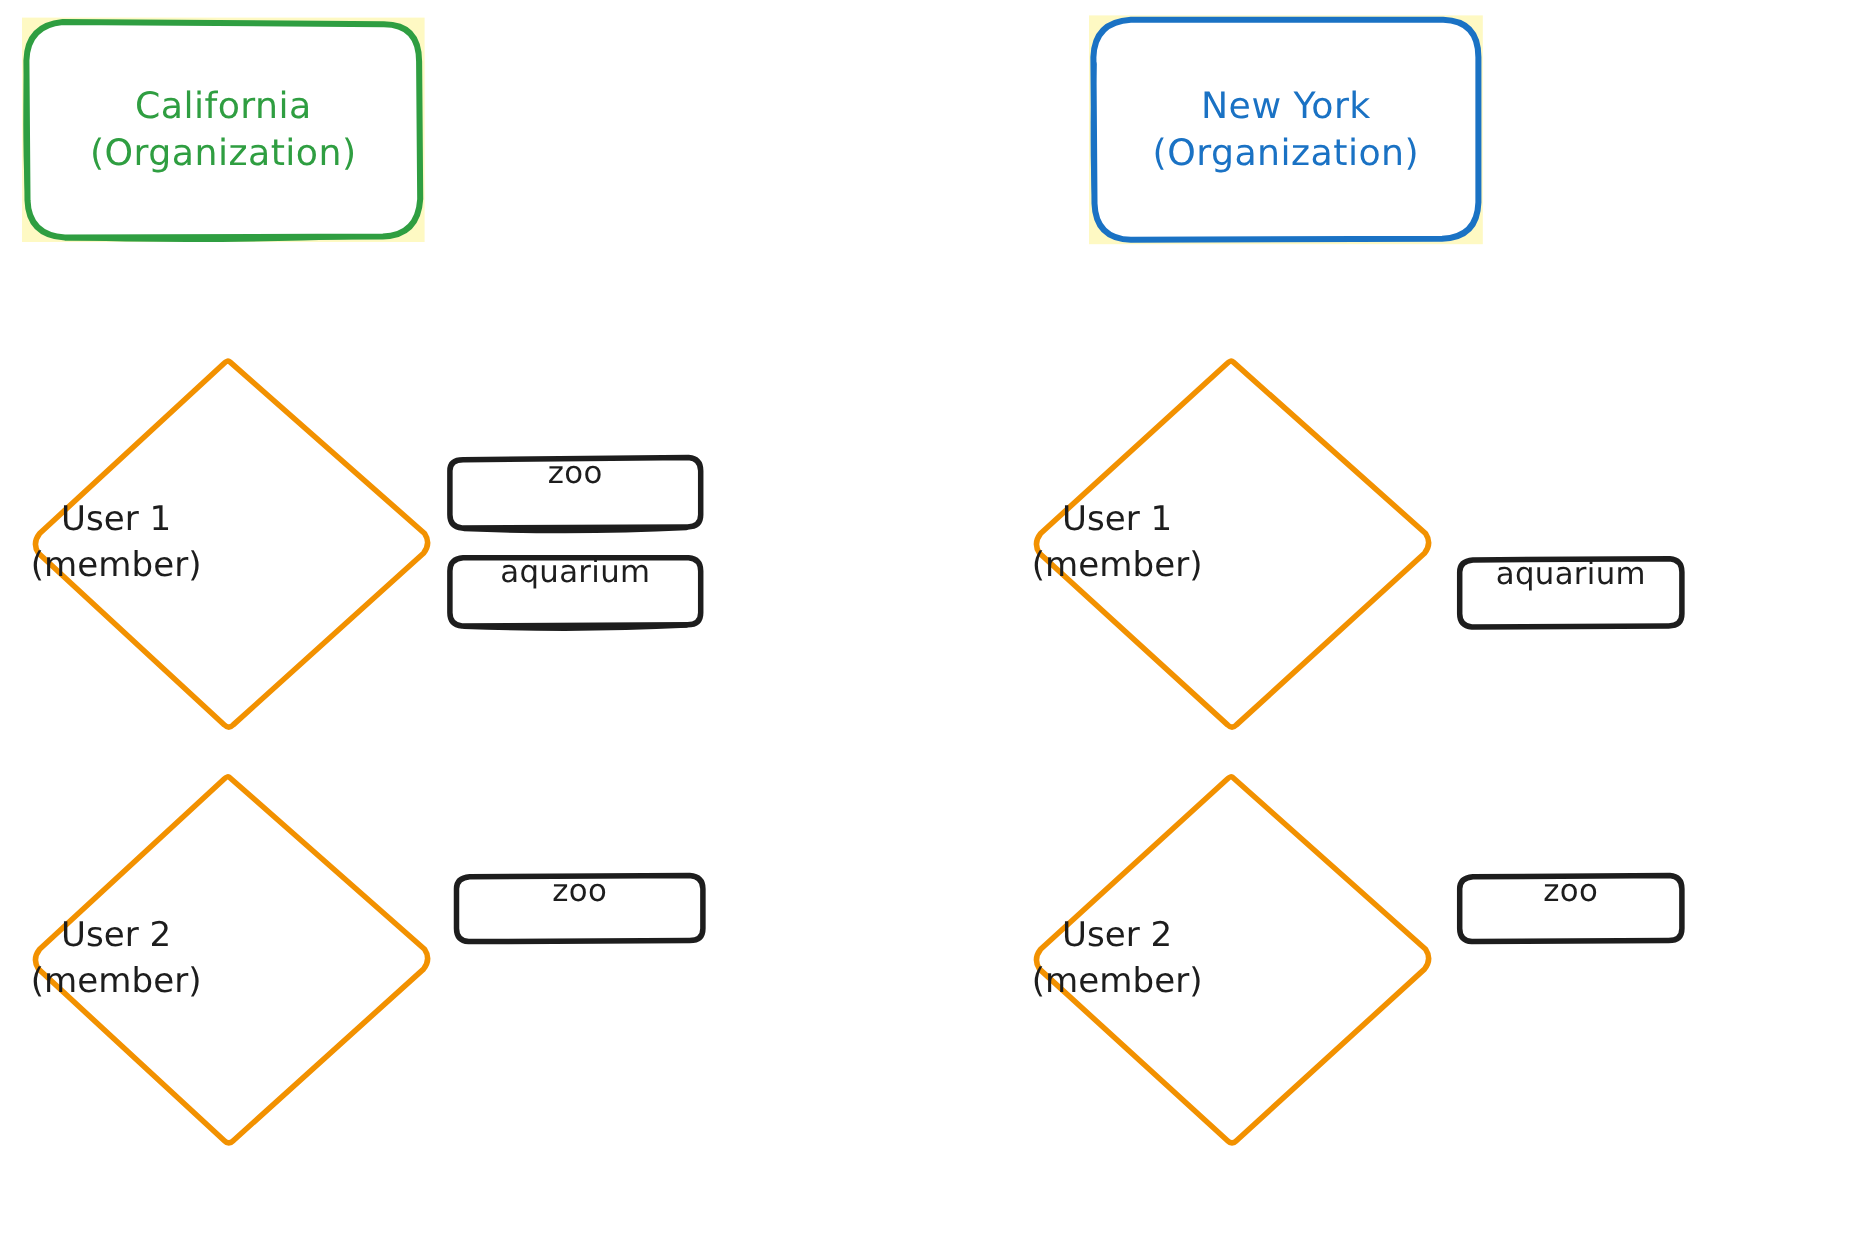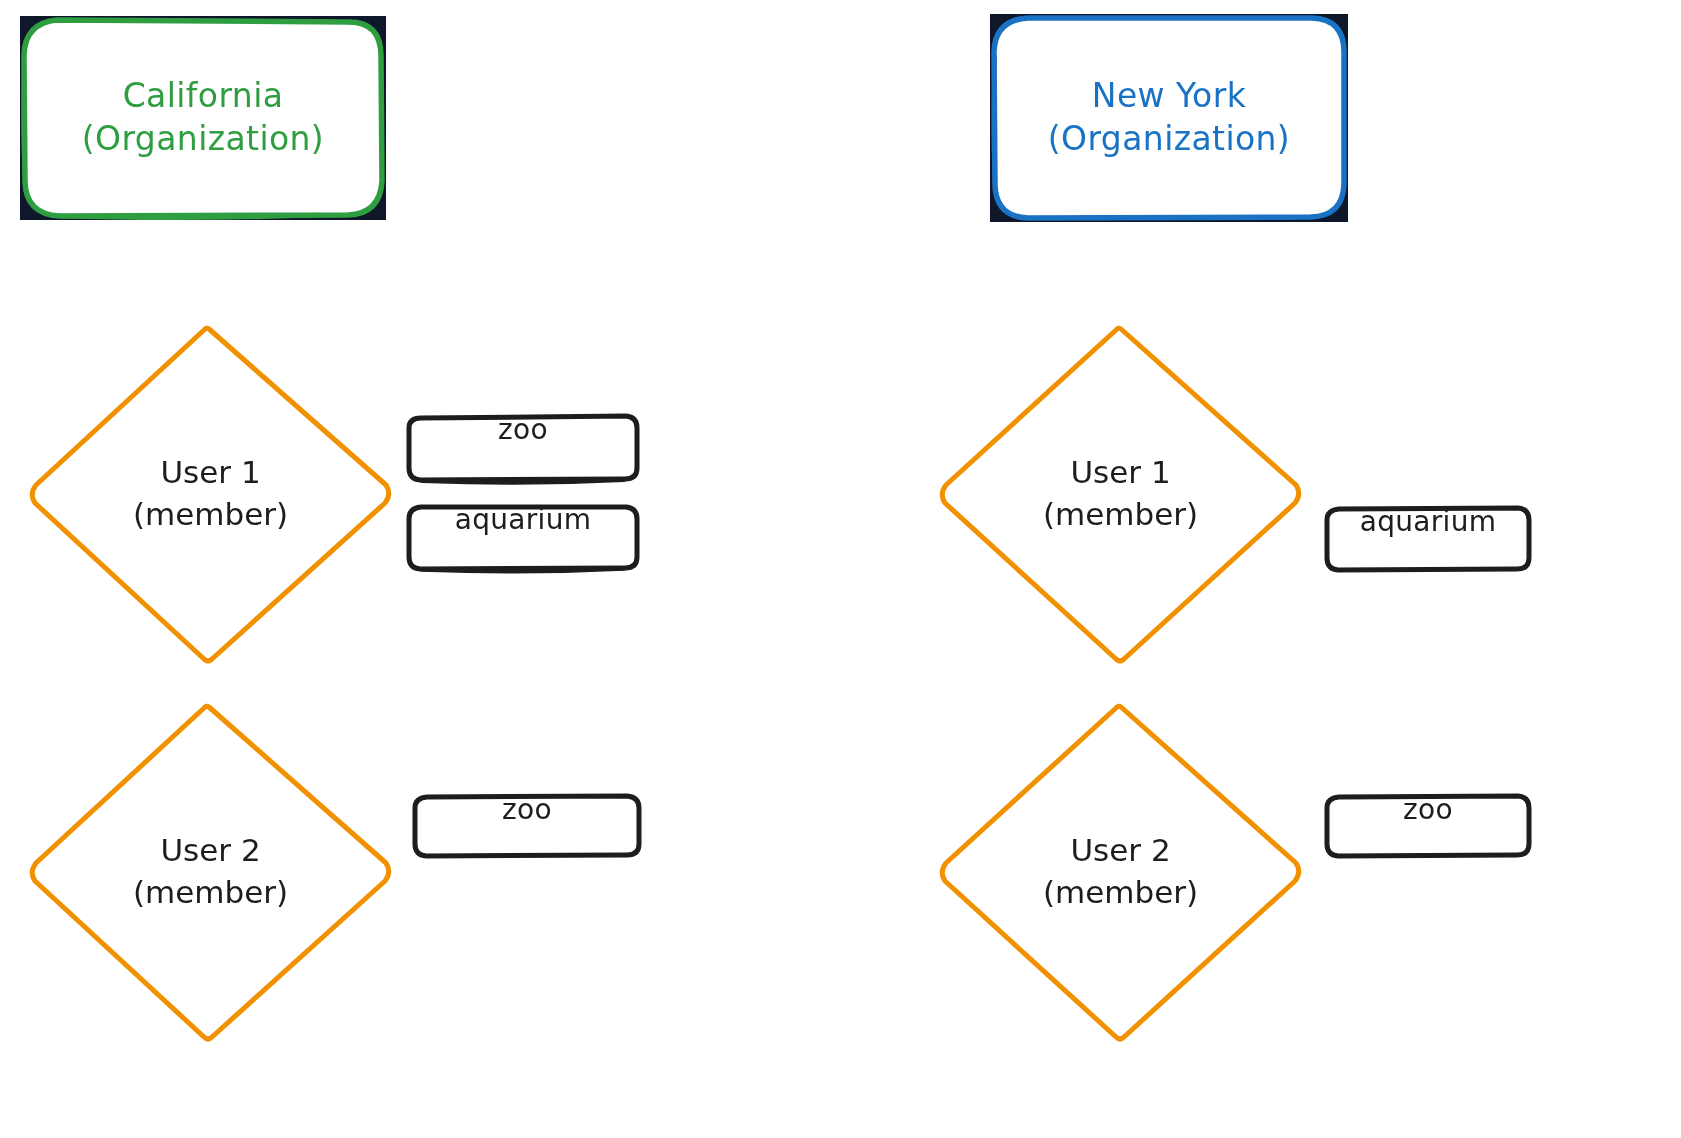"California" .org { background: #0f172a -> #fef9c3 }
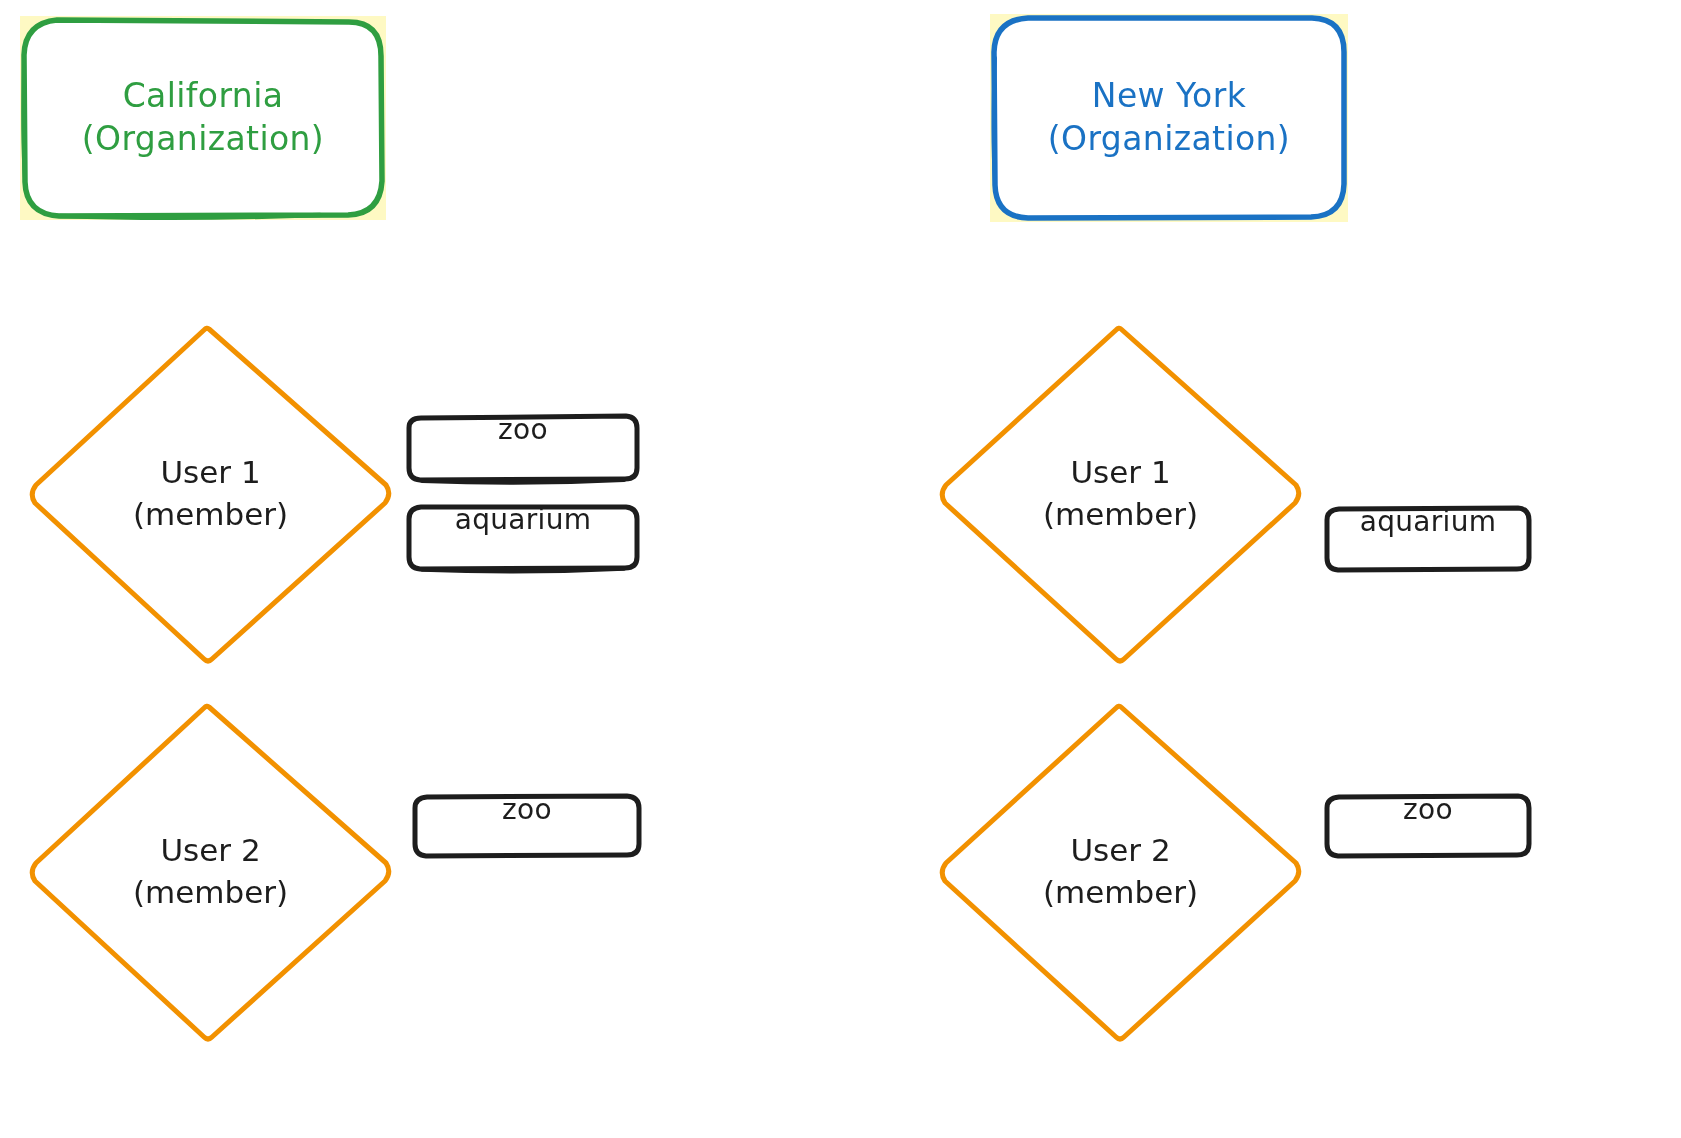"User 1" .diamond { justify-content: center -> none }
